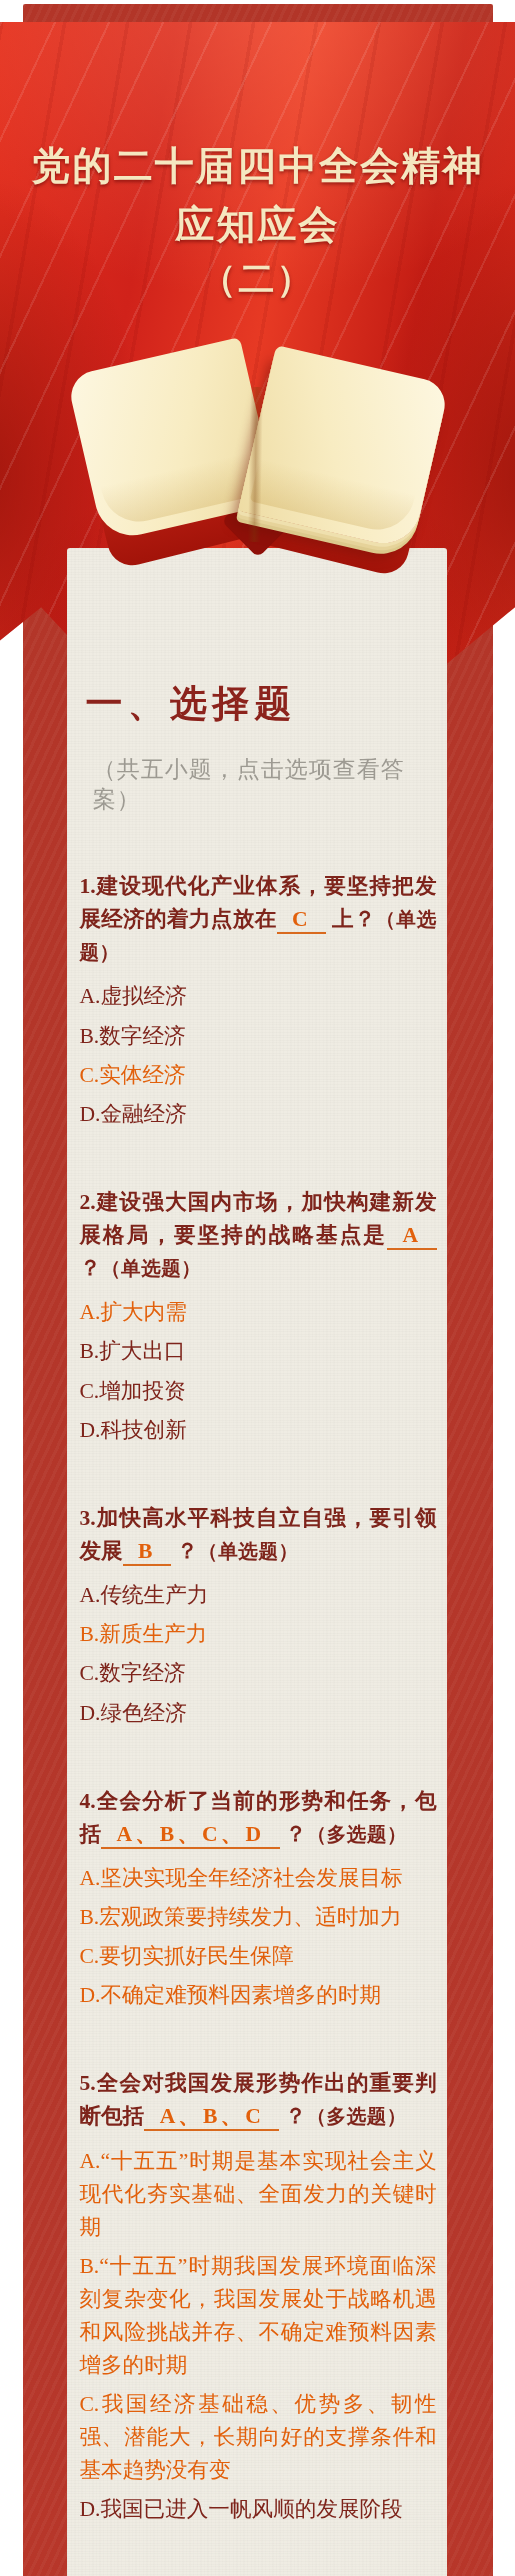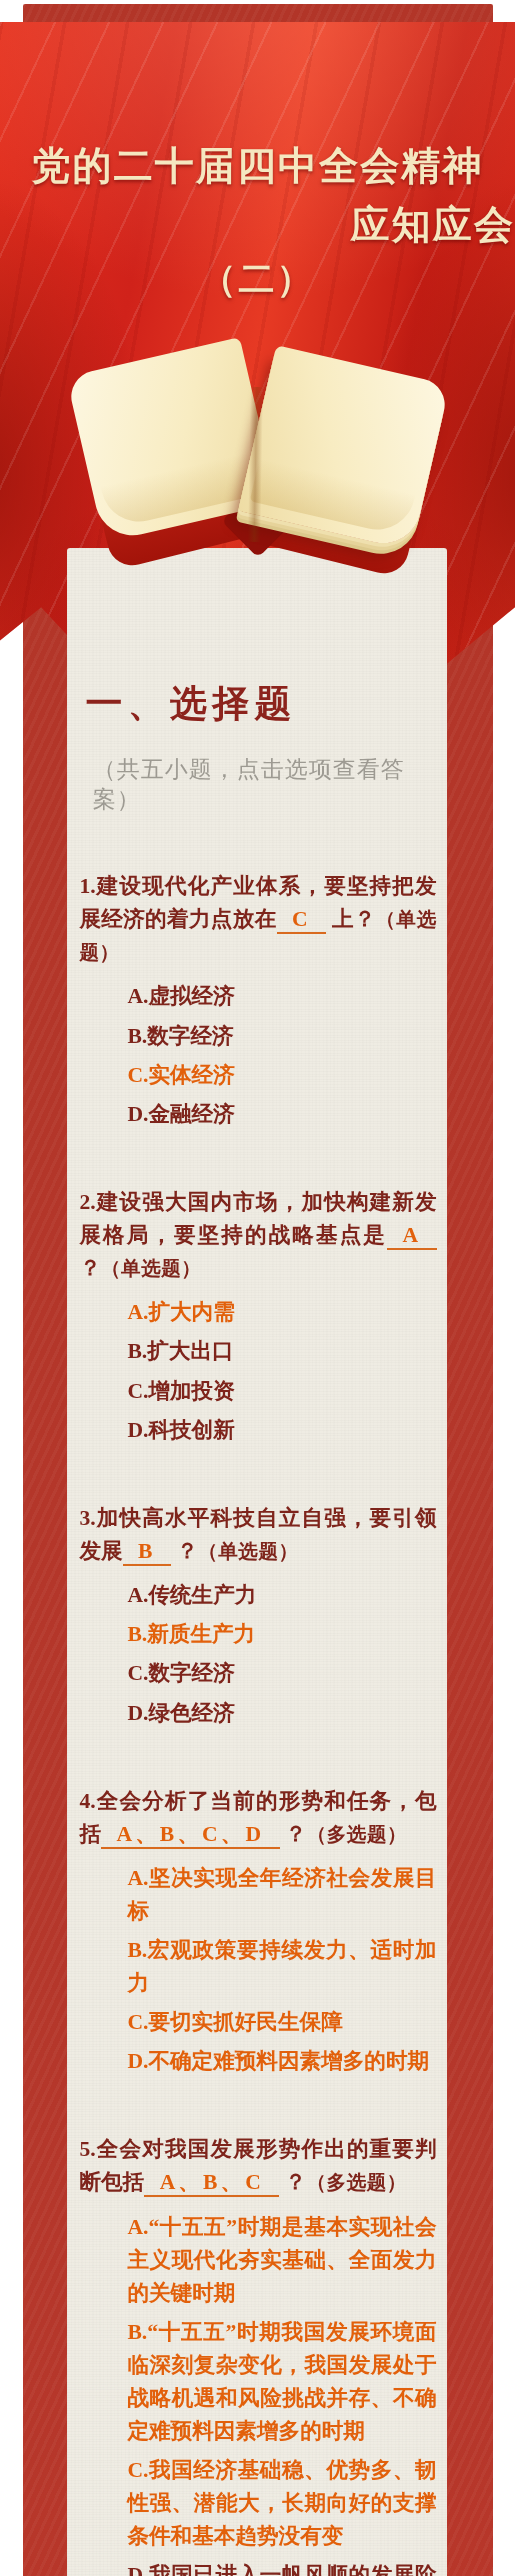"应知应会" .t2 { text-align: right -> none }
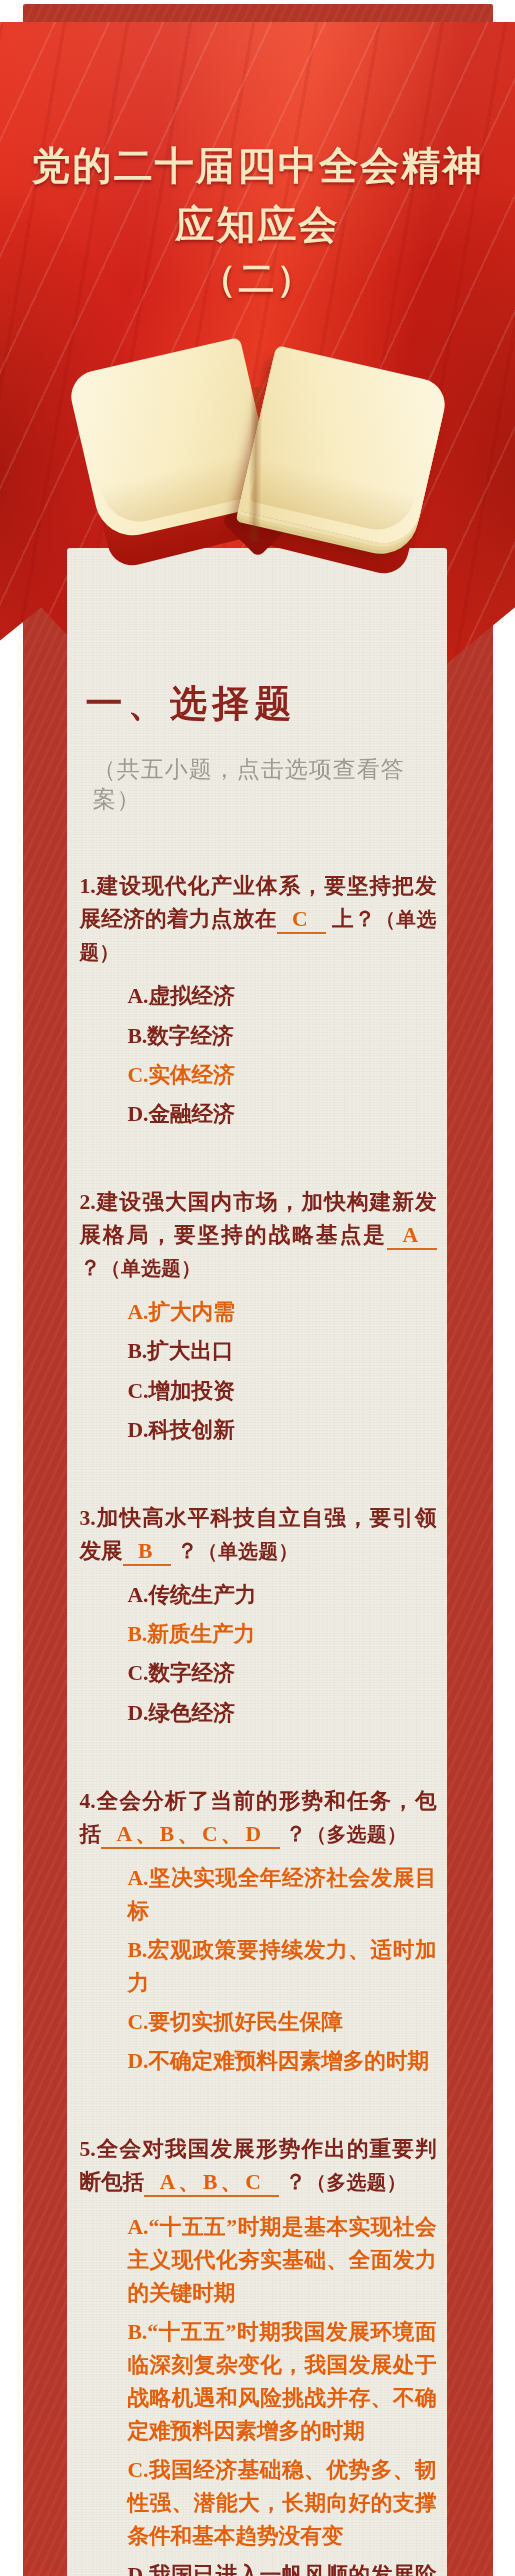"A.虚拟经济" .opt { font-weight: bold -> normal; margin-left: 48px -> none }
